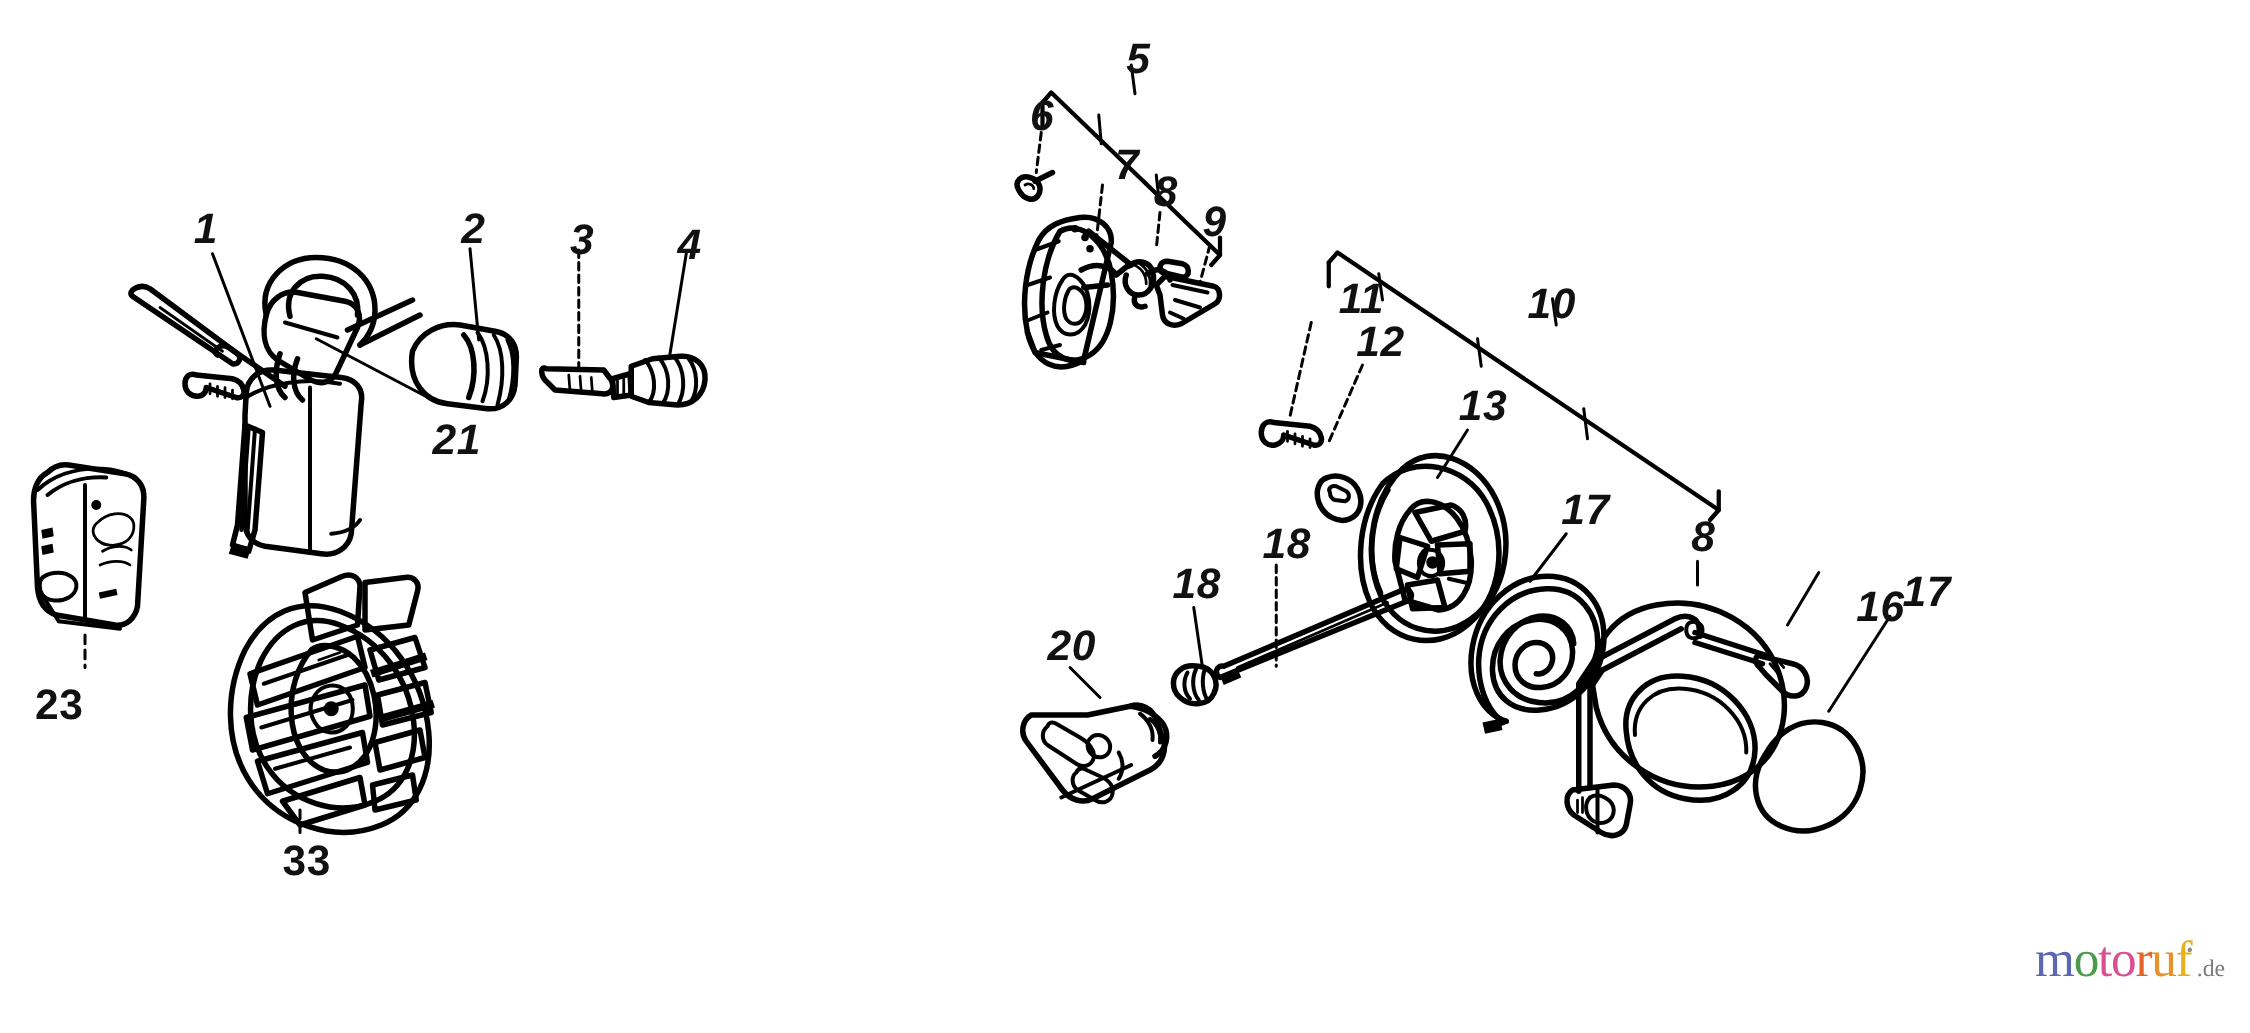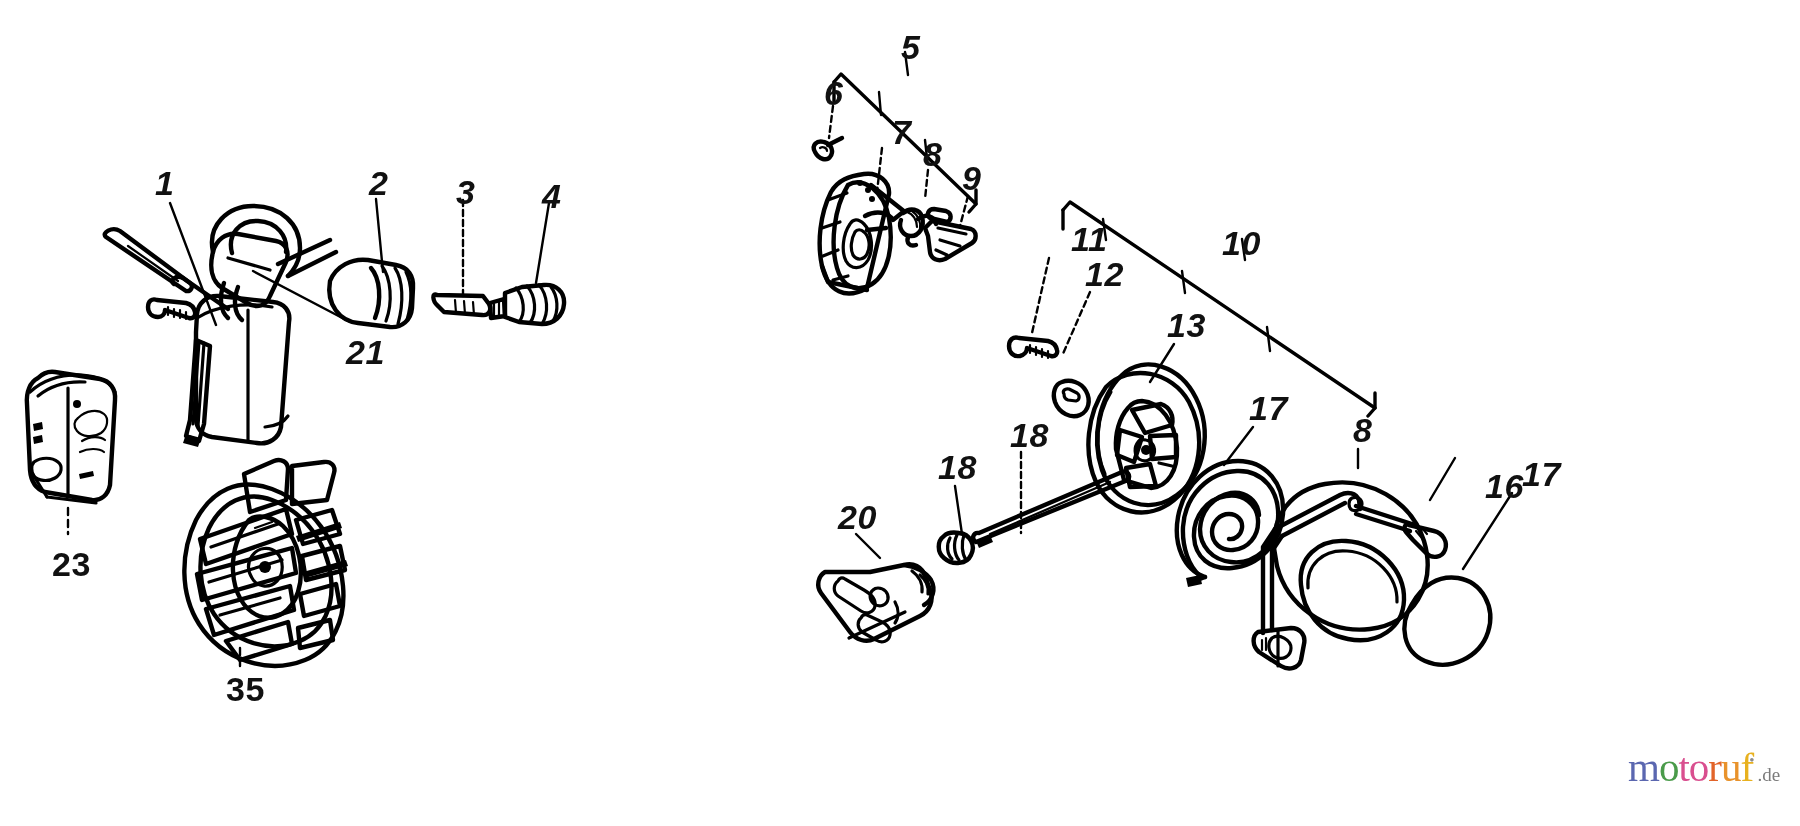"23" div.callout-label { left: 52px -> 28px }
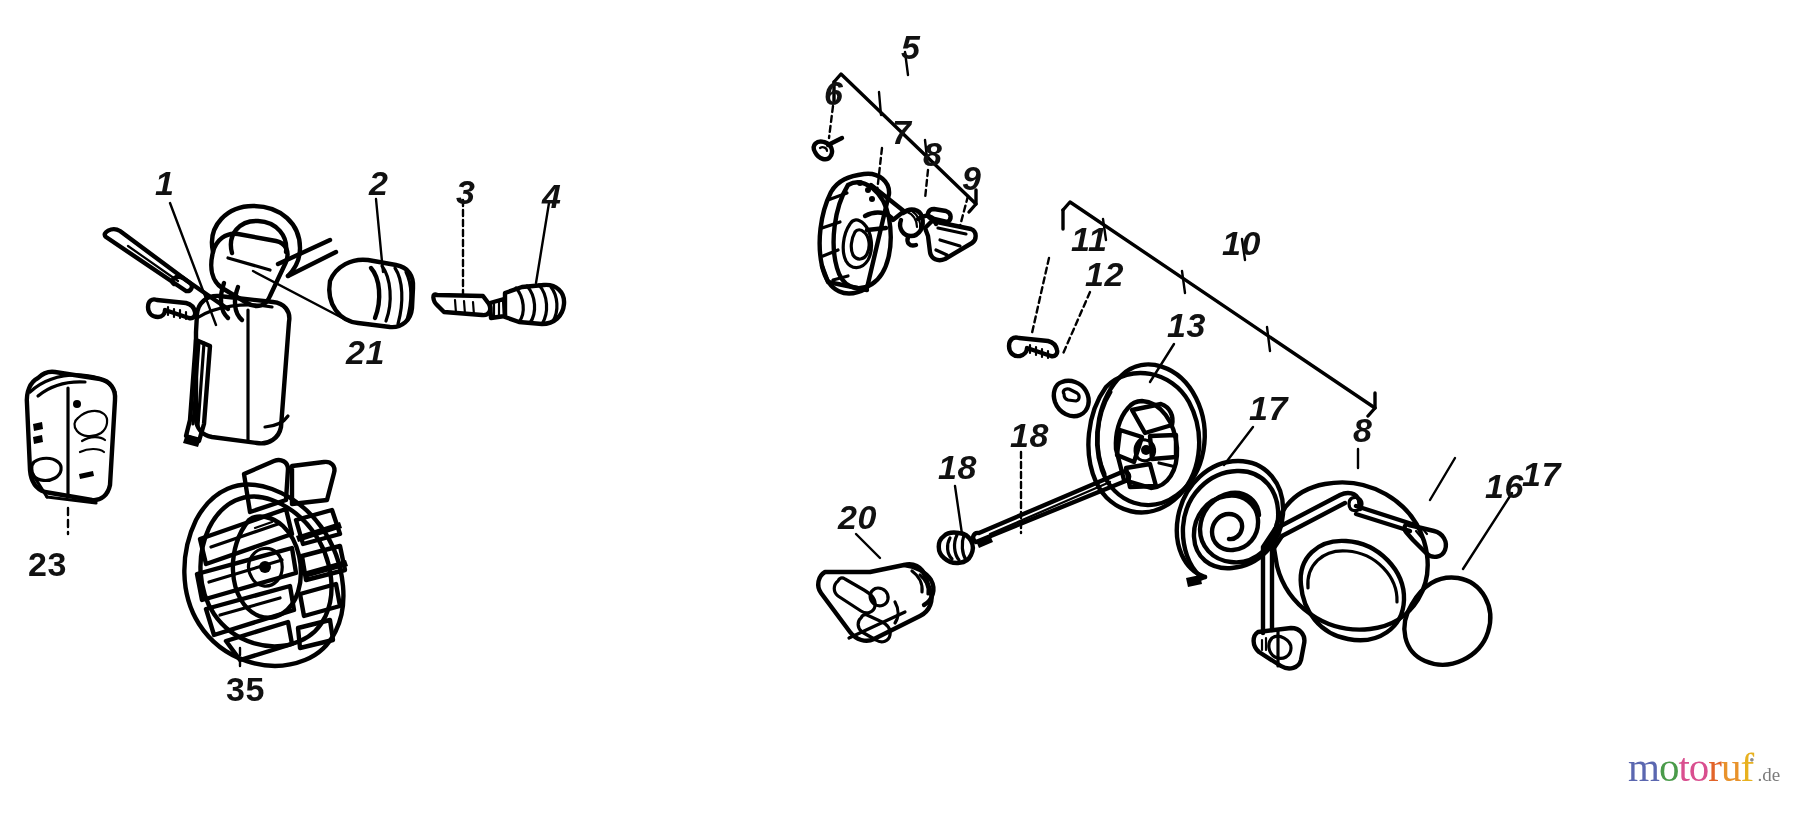"35" div.callout-label { text: 35 -> 33 }
